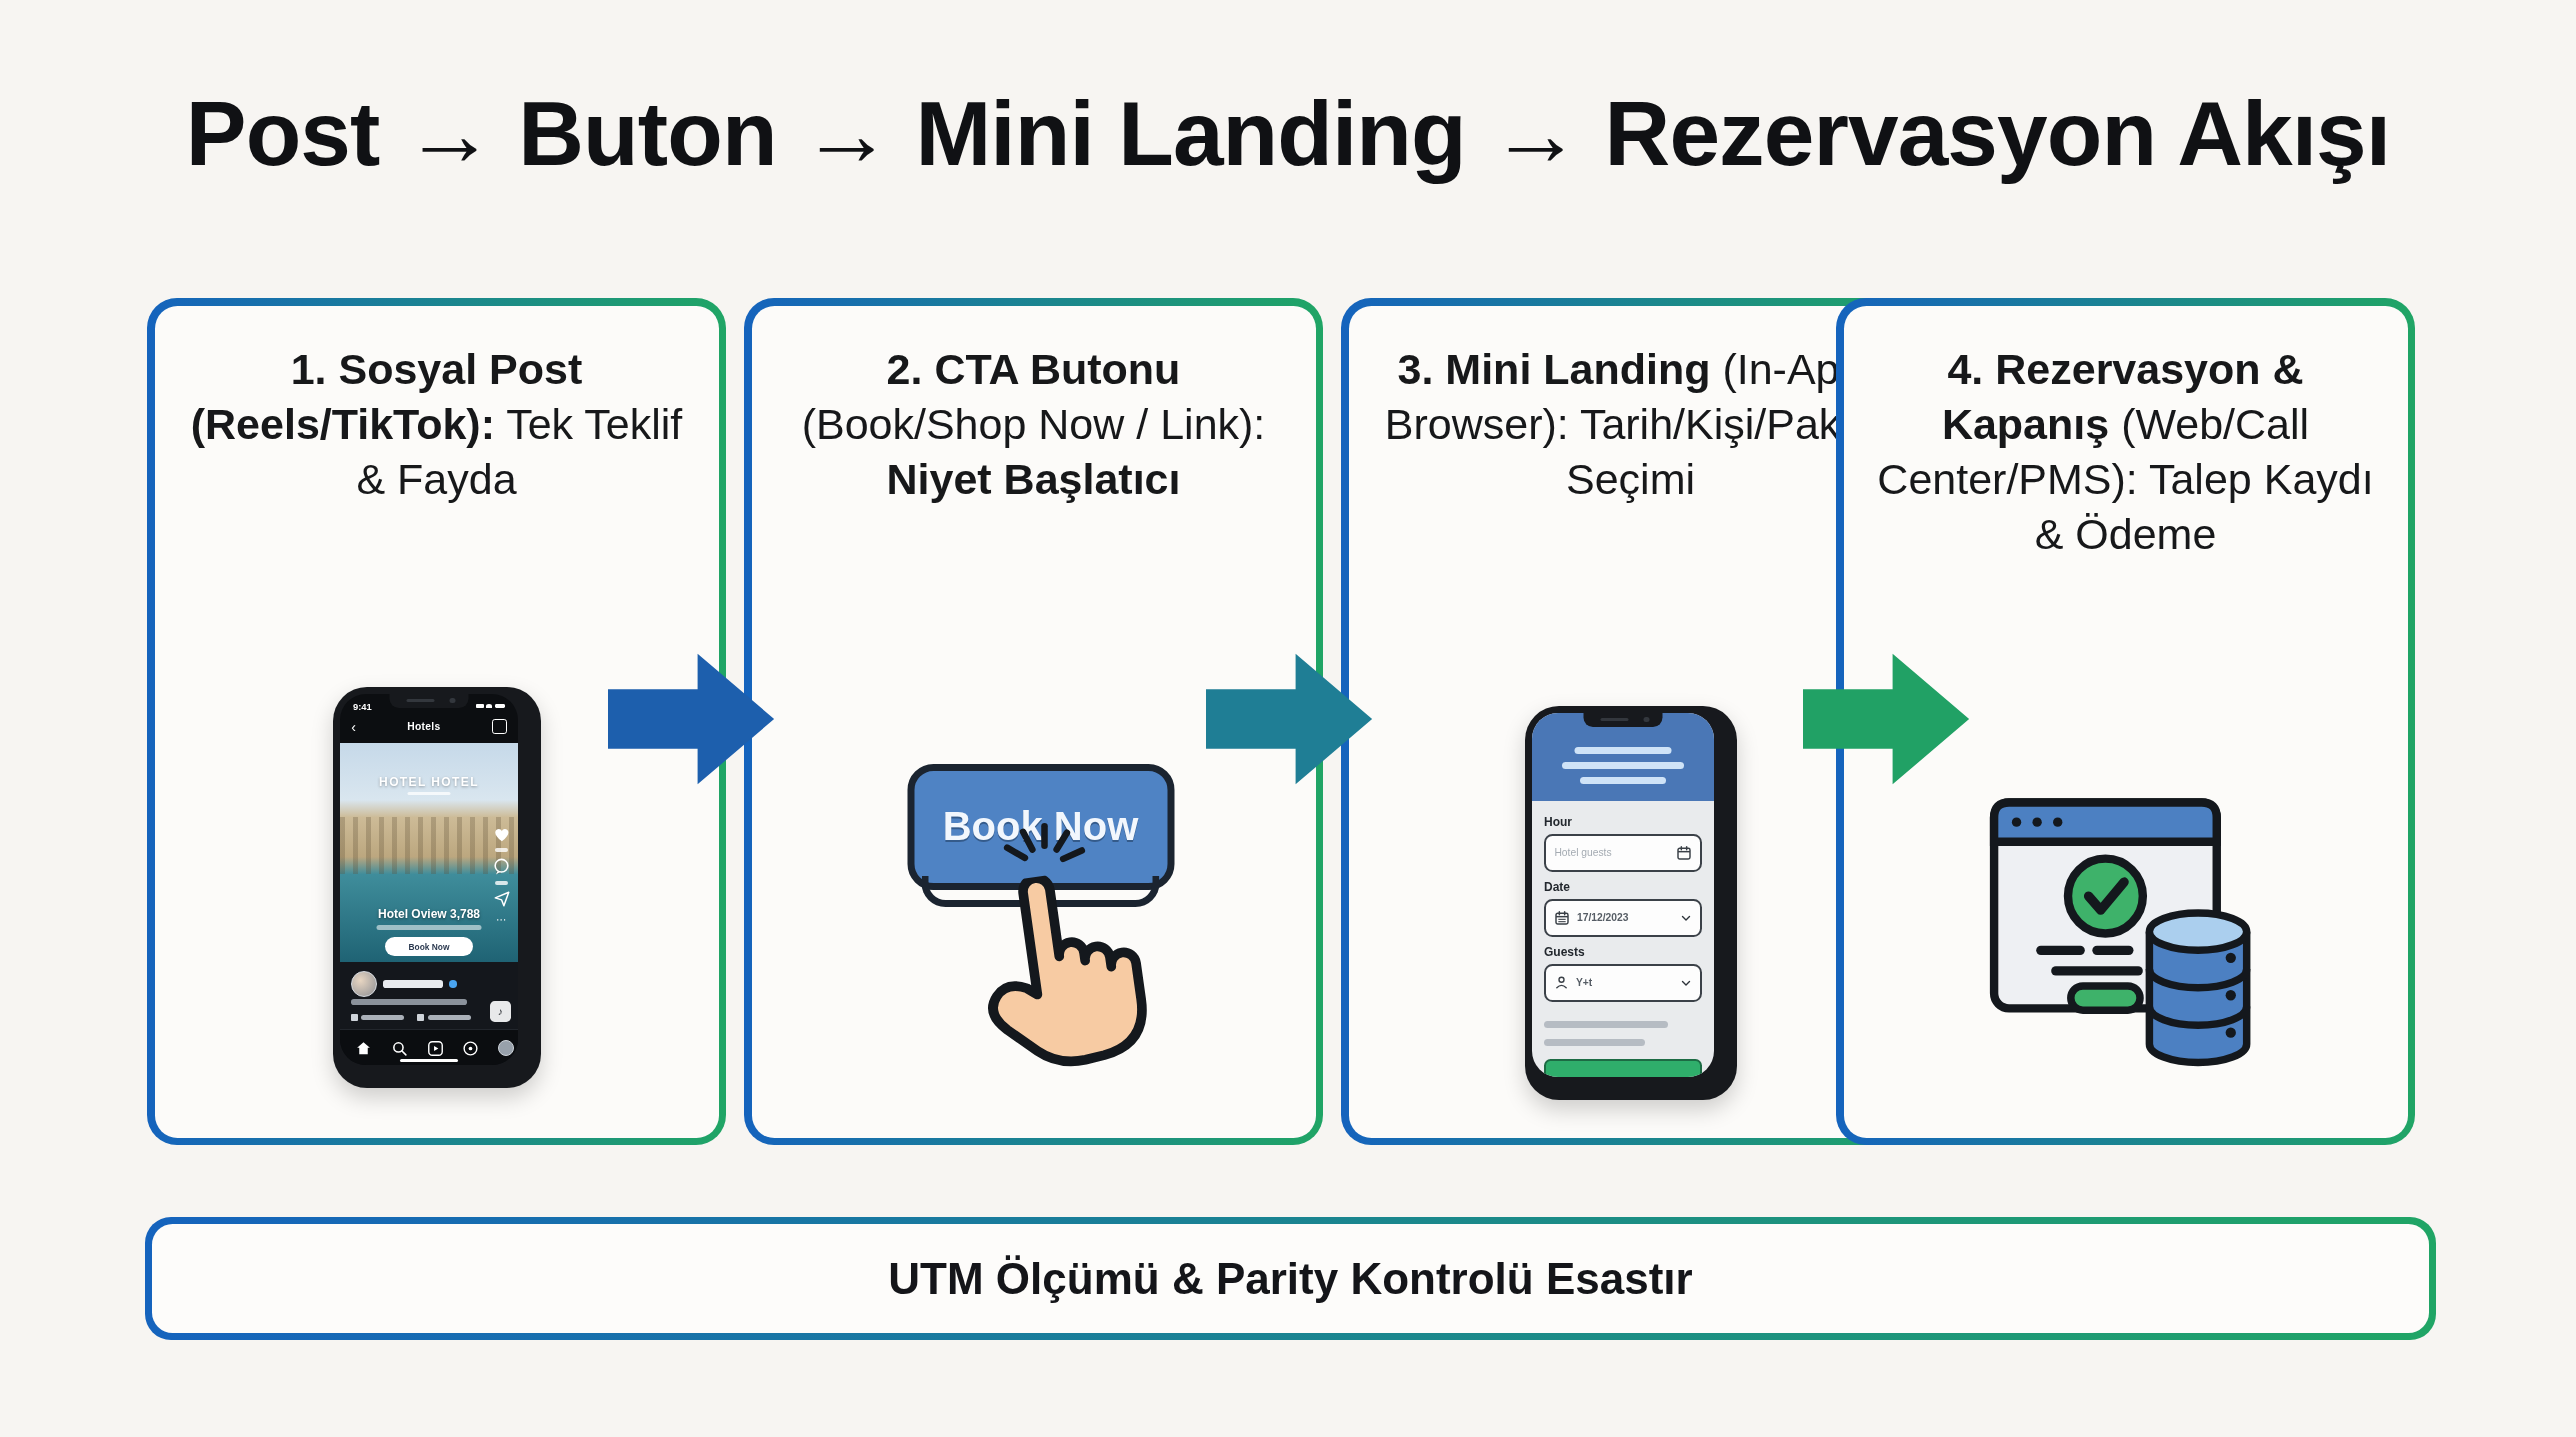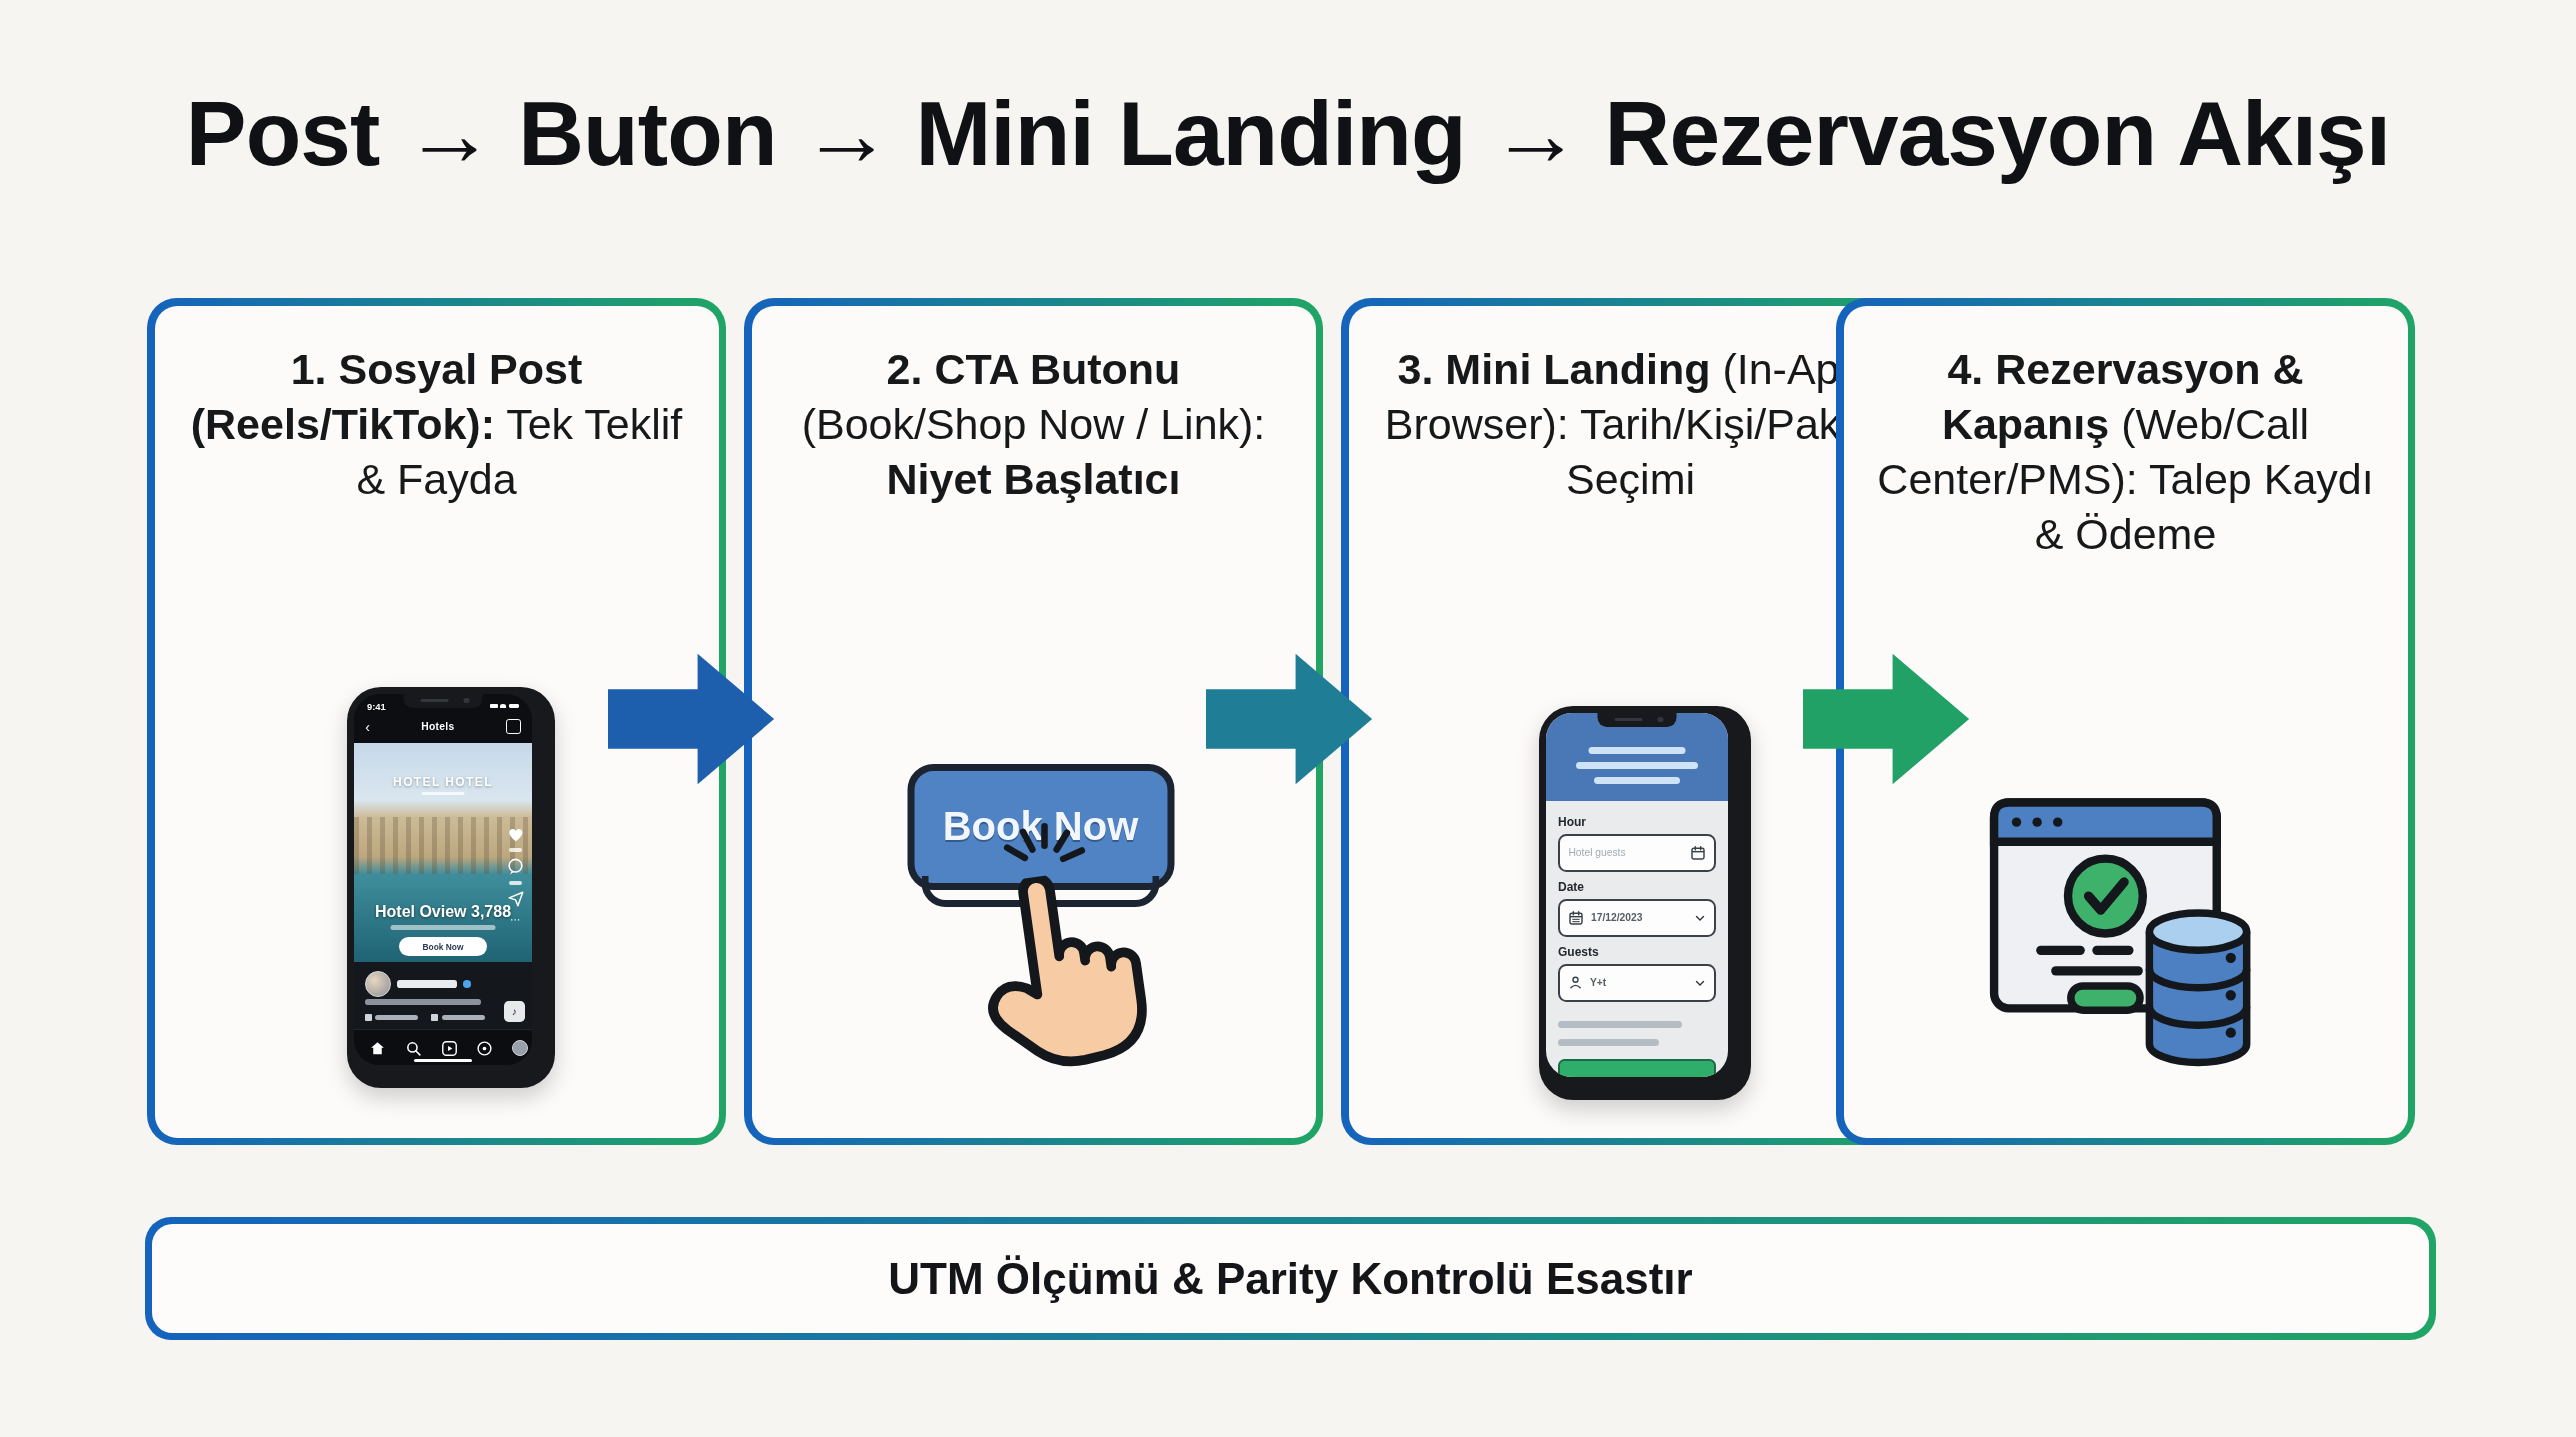"9:41" .phone { margin-left: 14px -> none }
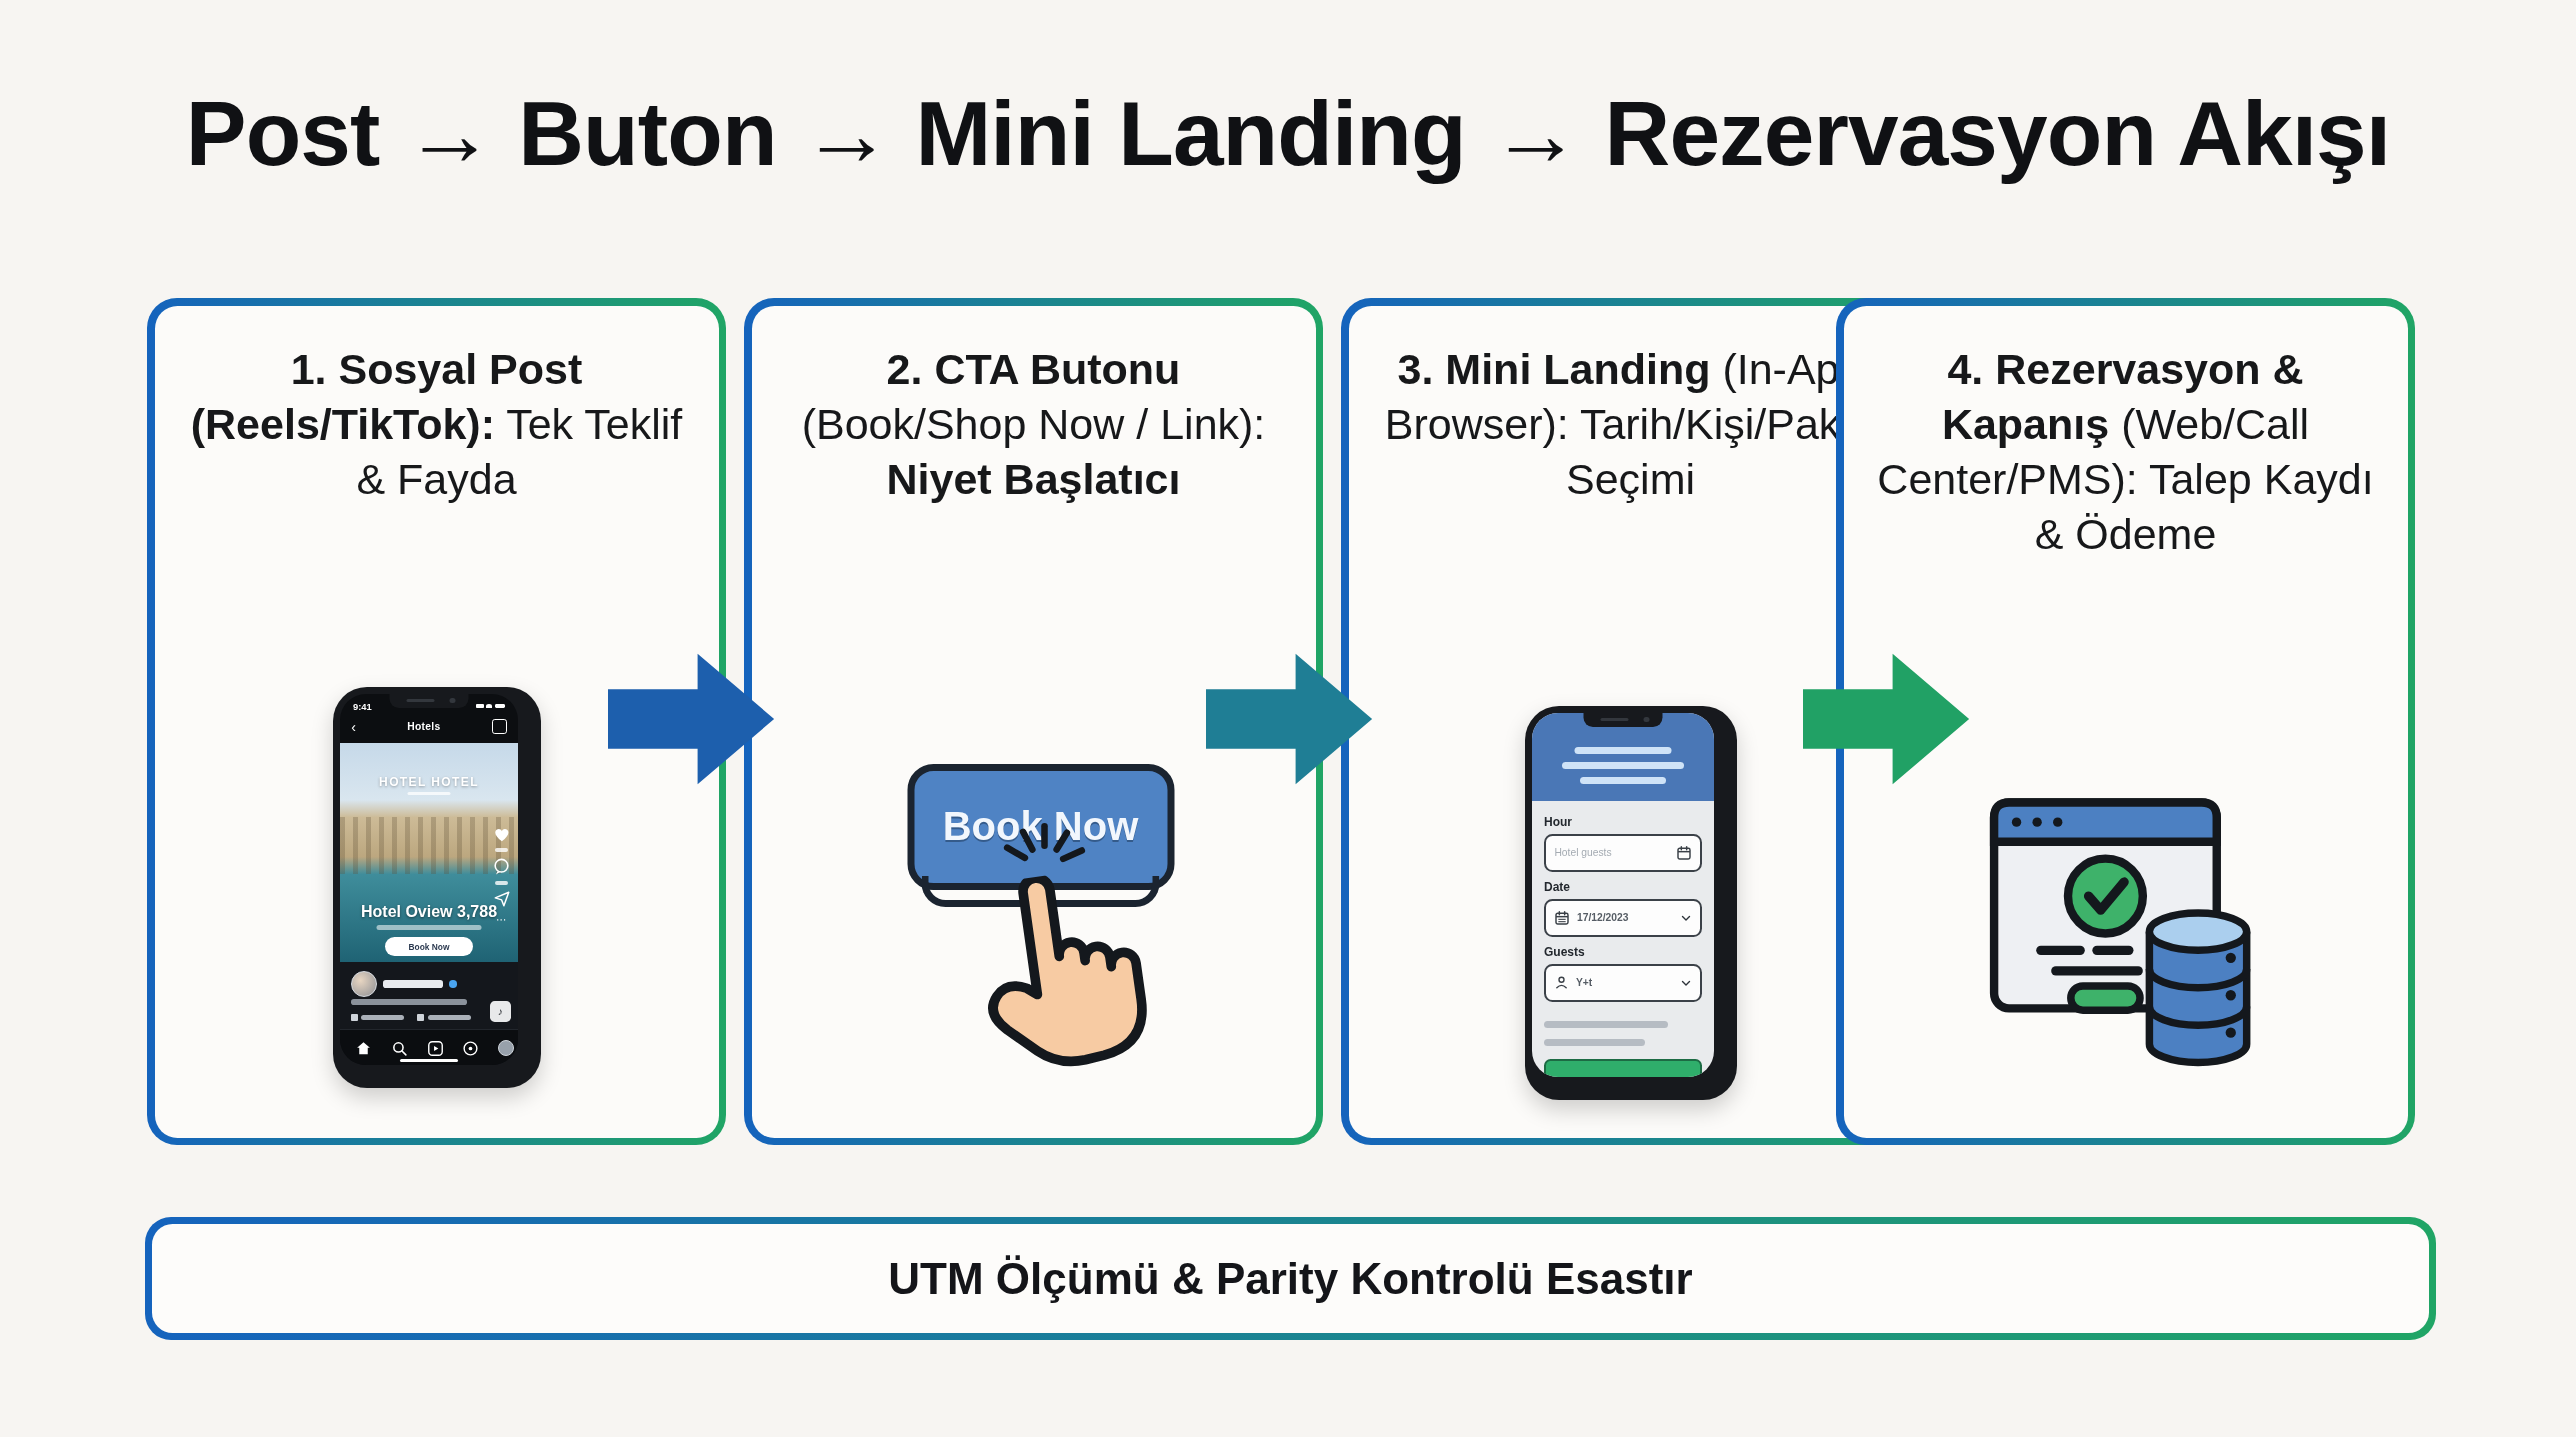"Hotel Oview 3,788" .p1-cap { font-size: 16px -> 12px }
